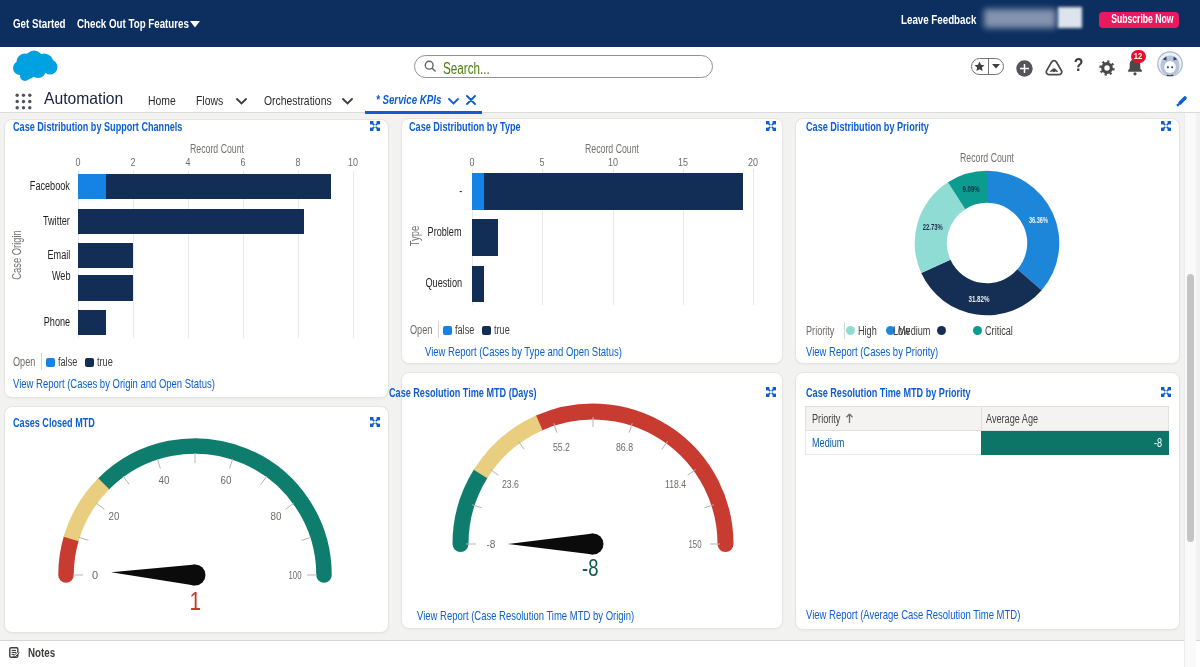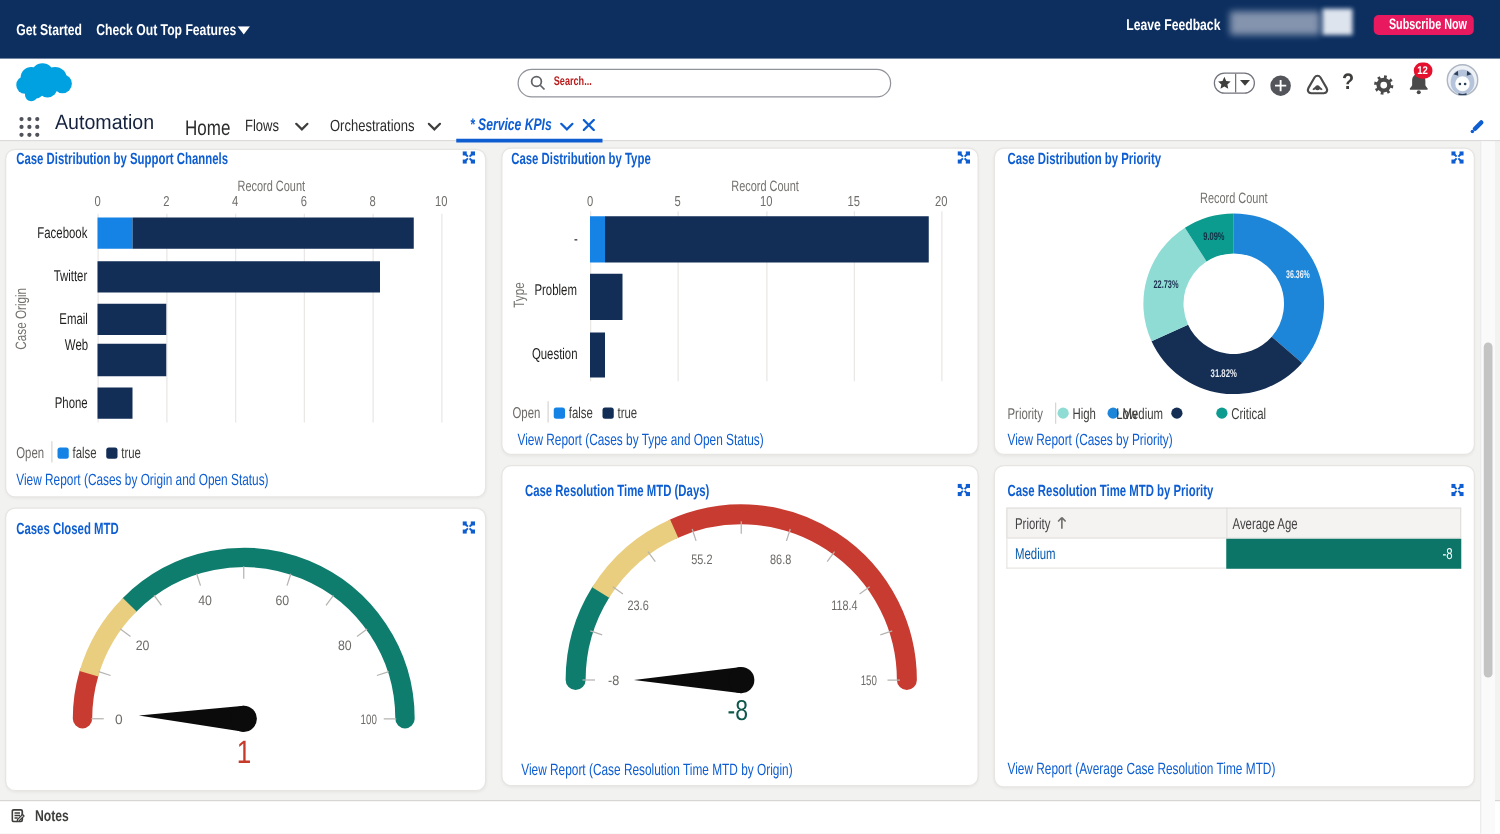"Search..." div.abs { color: #b91c1c -> #4d7c0f; font-size: 10px -> 16px; font-weight: 700 -> 400 }
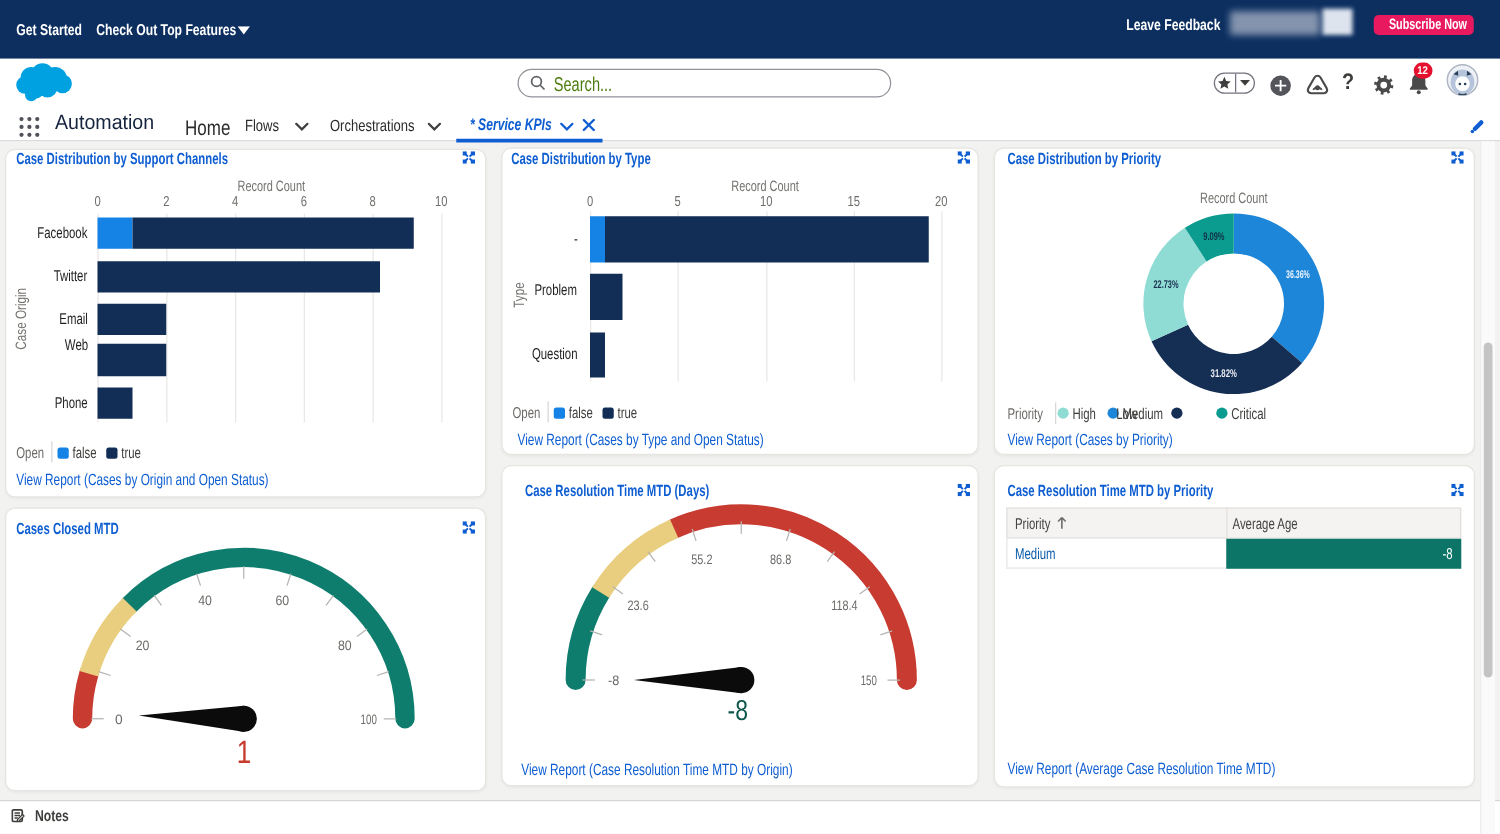"Home" div.abs { font-size: 17px -> 13px }
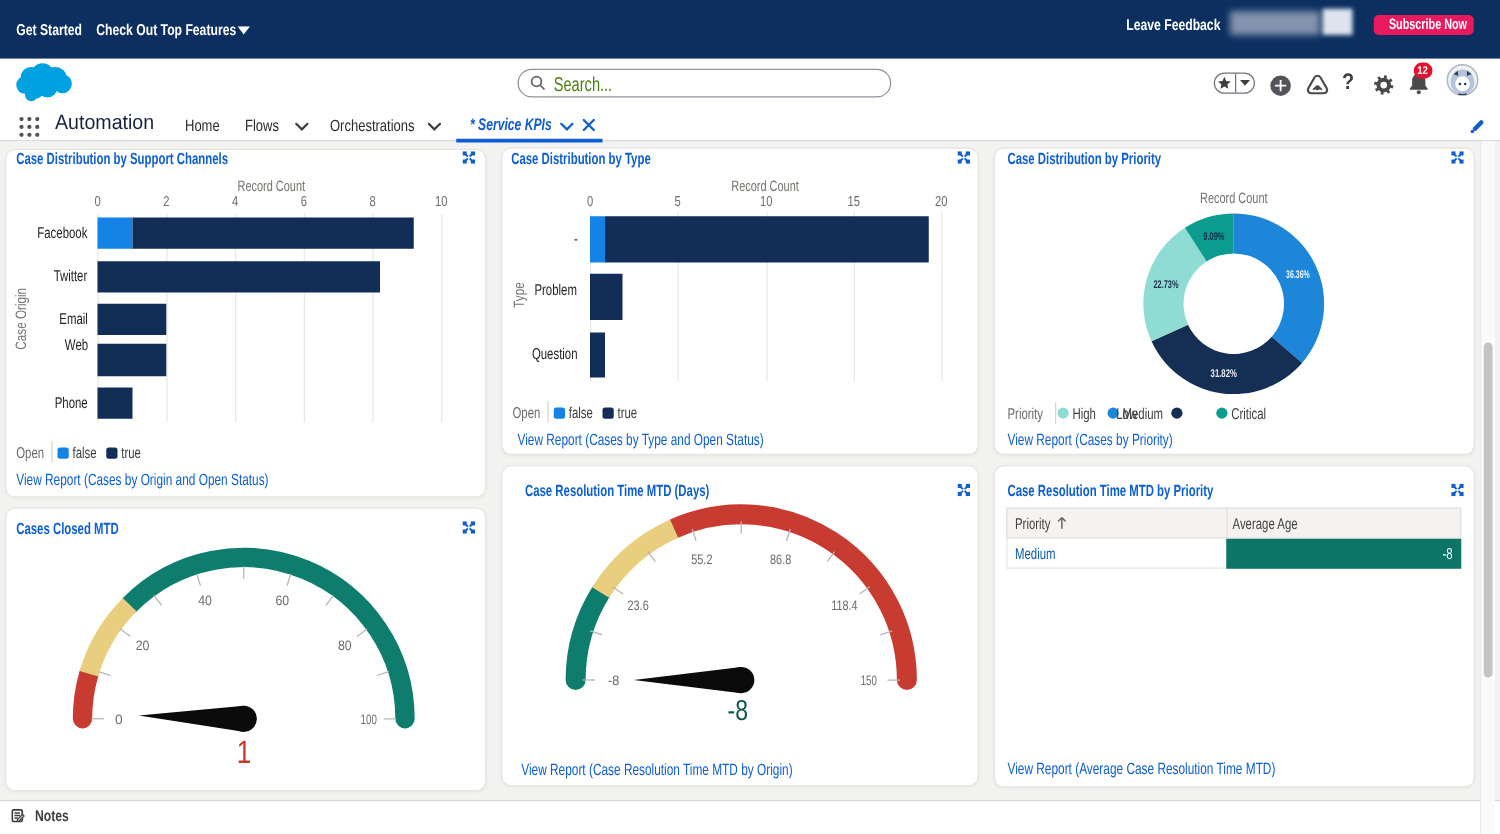"View Report (Cases by Type" div.link { left: 414px -> 425px }
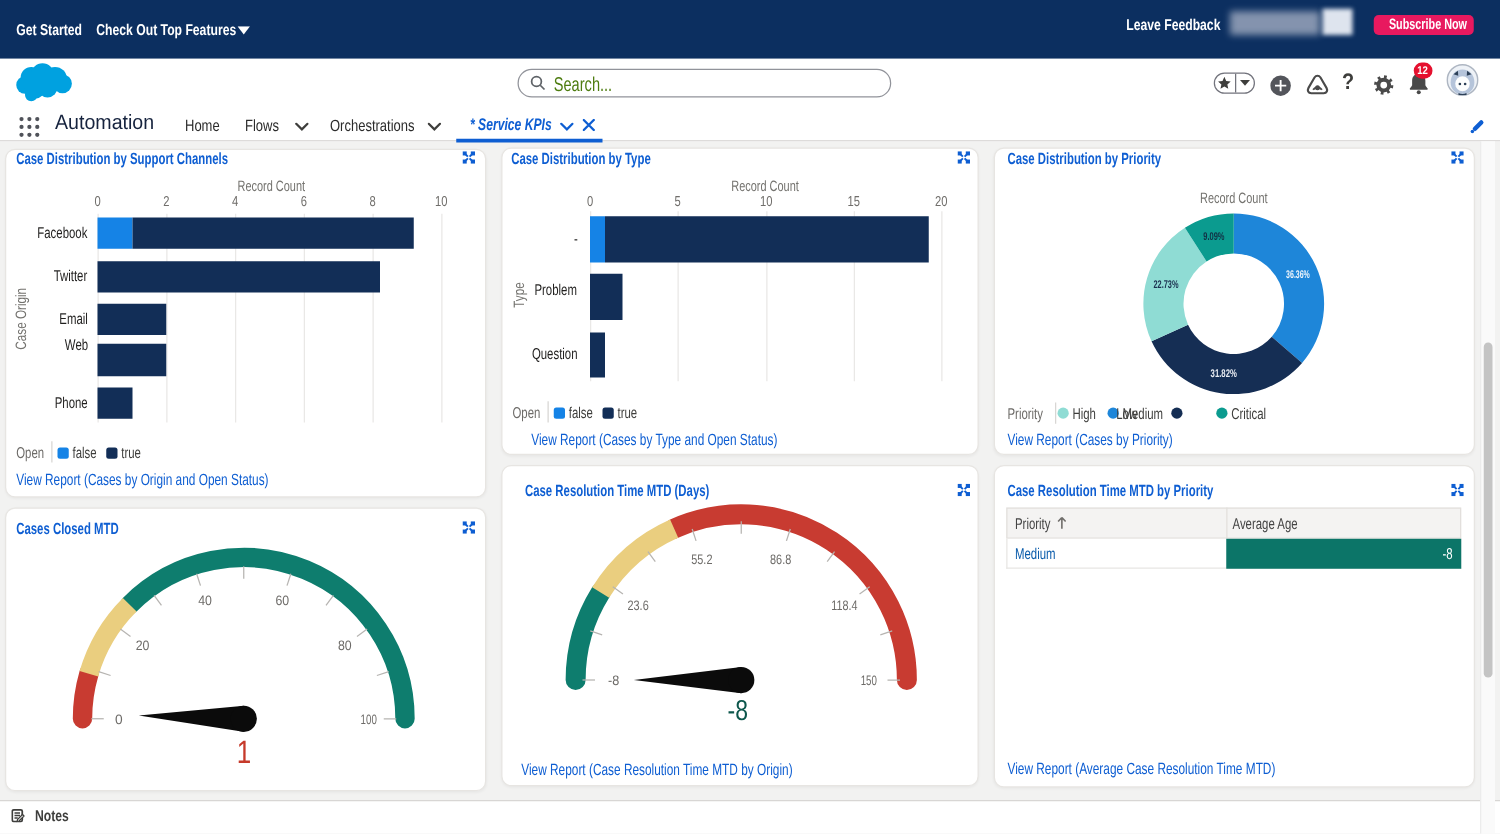"Case Resolution Time MTD (Days)" div.ctitle { left: 420px -> 389px }
